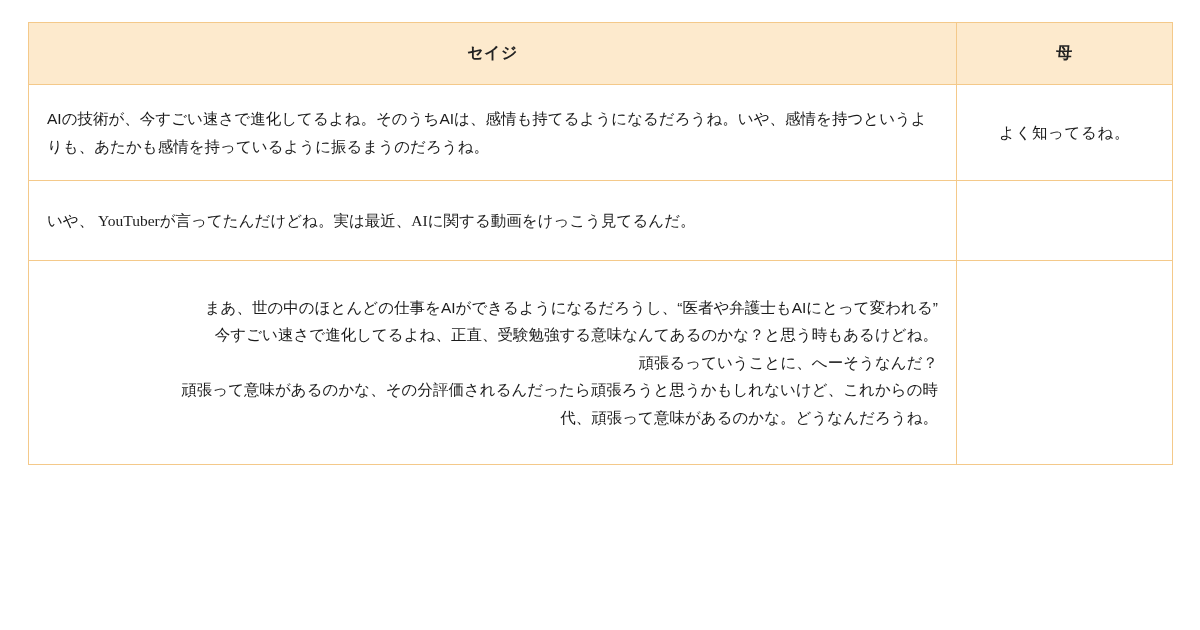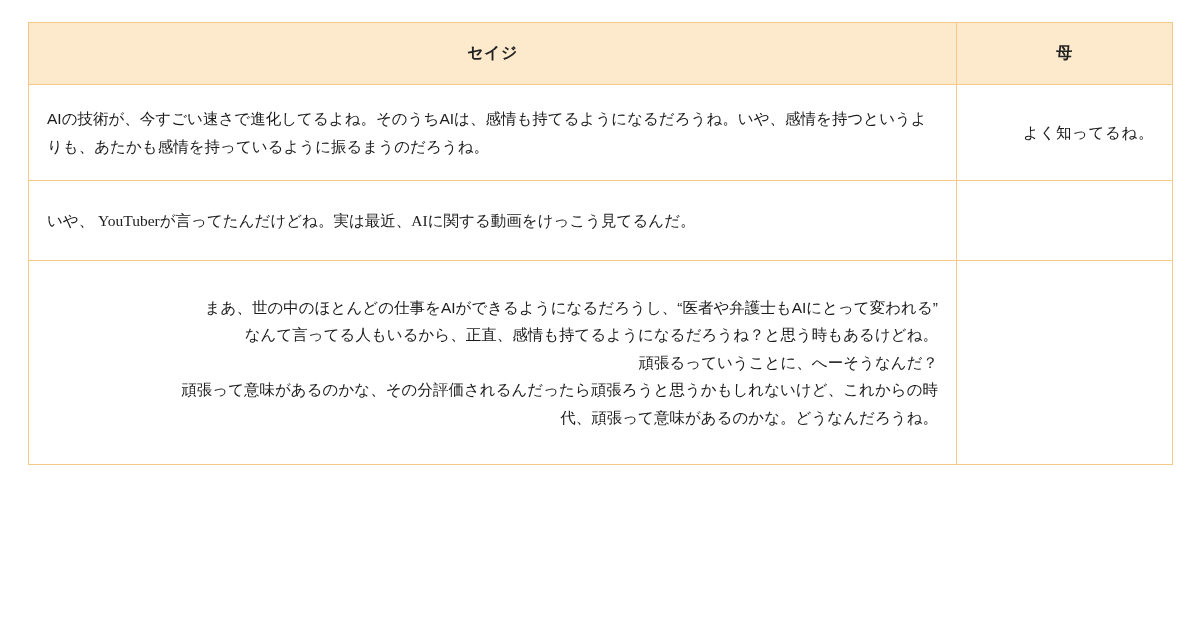"よく知ってるね。" td.speaker-b { text-align: right -> center }
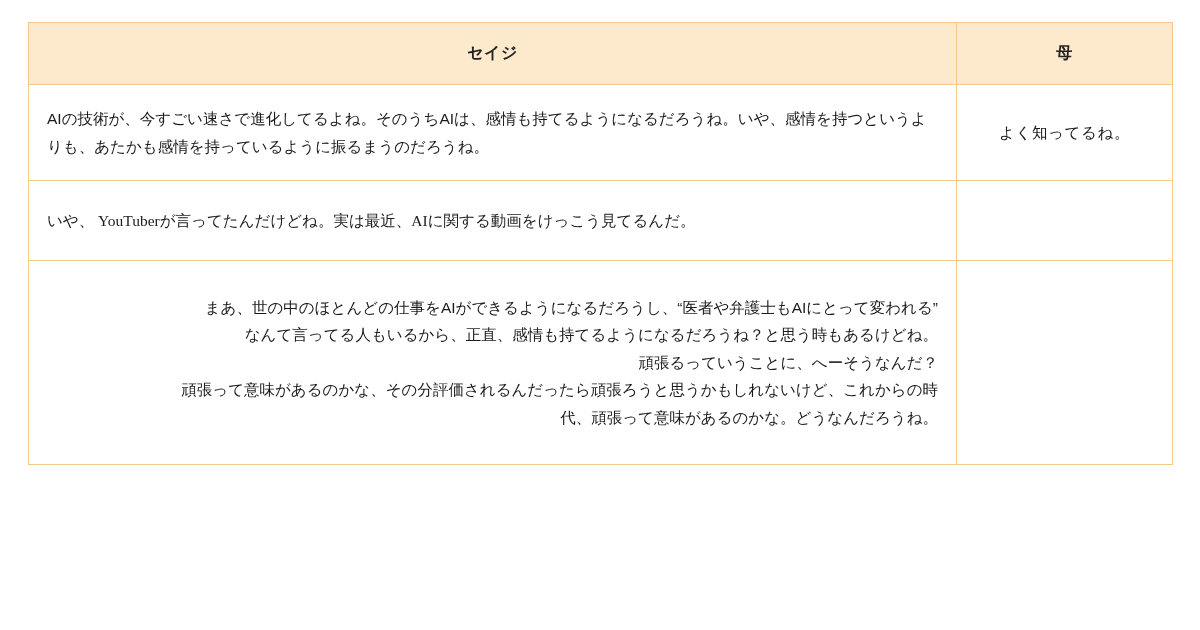"なんて言ってる人もいるから、正直、感情も持てるようになるだろうね？と思う時もある" span.line { text: なんて言ってる人もいるから、正直、感情も持てるようになるだろうね -> 今すごい速さで進化してるよね、正直、受験勉強する意味なんてあるのかな }
